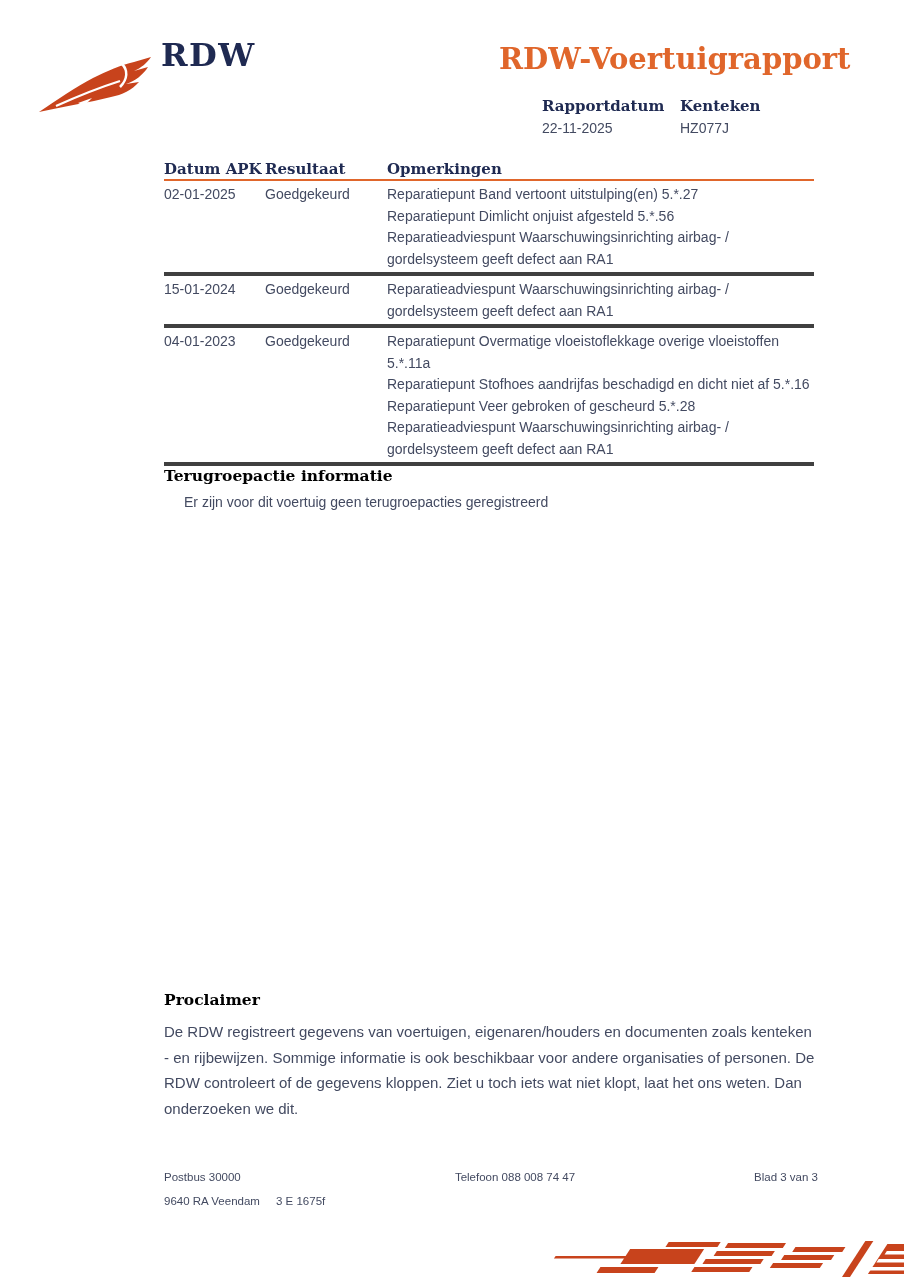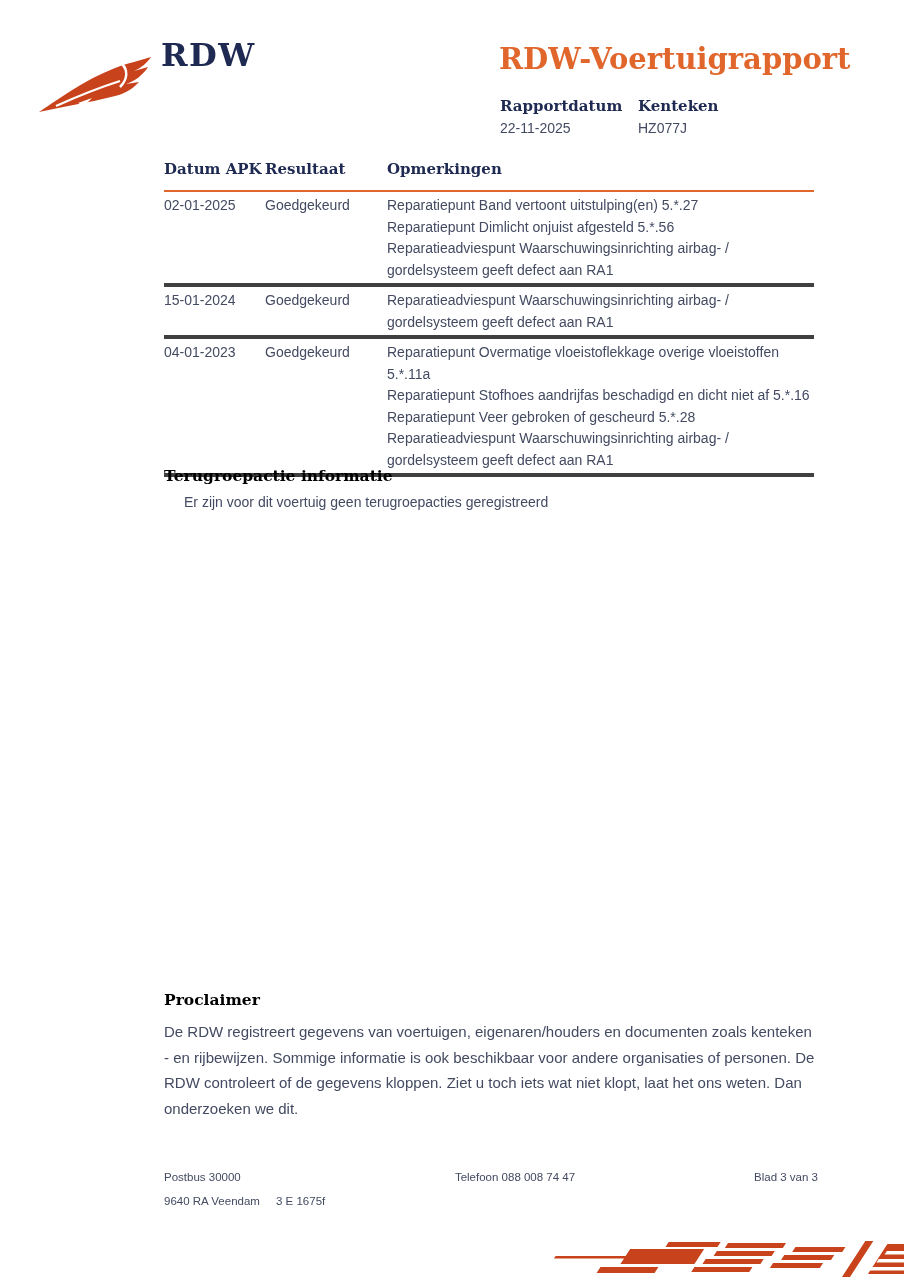"Rapportdatum" .meta-col.first { margin-left: none -> 42px }
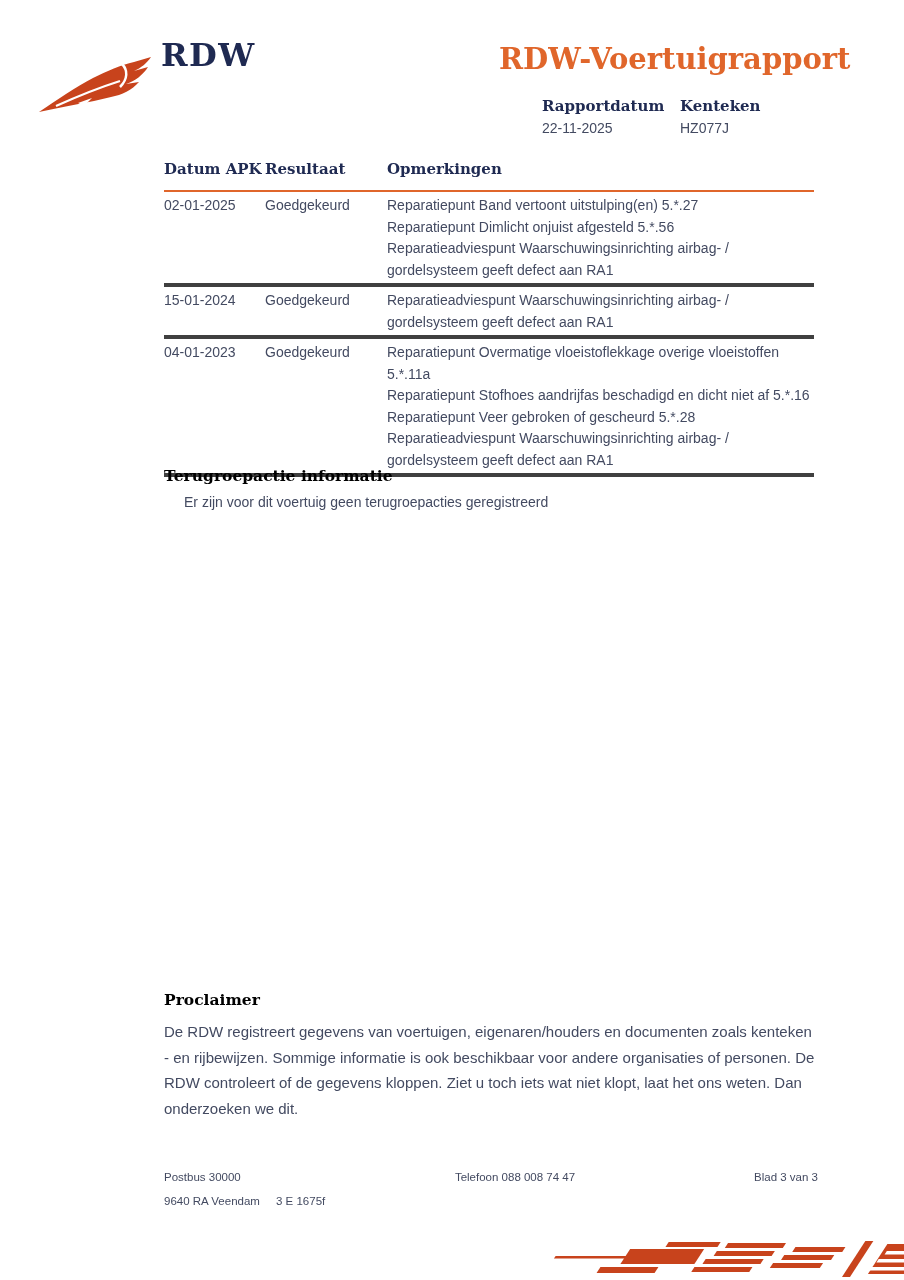"Datum APK" .thead { padding-bottom: 12px -> 1px }
